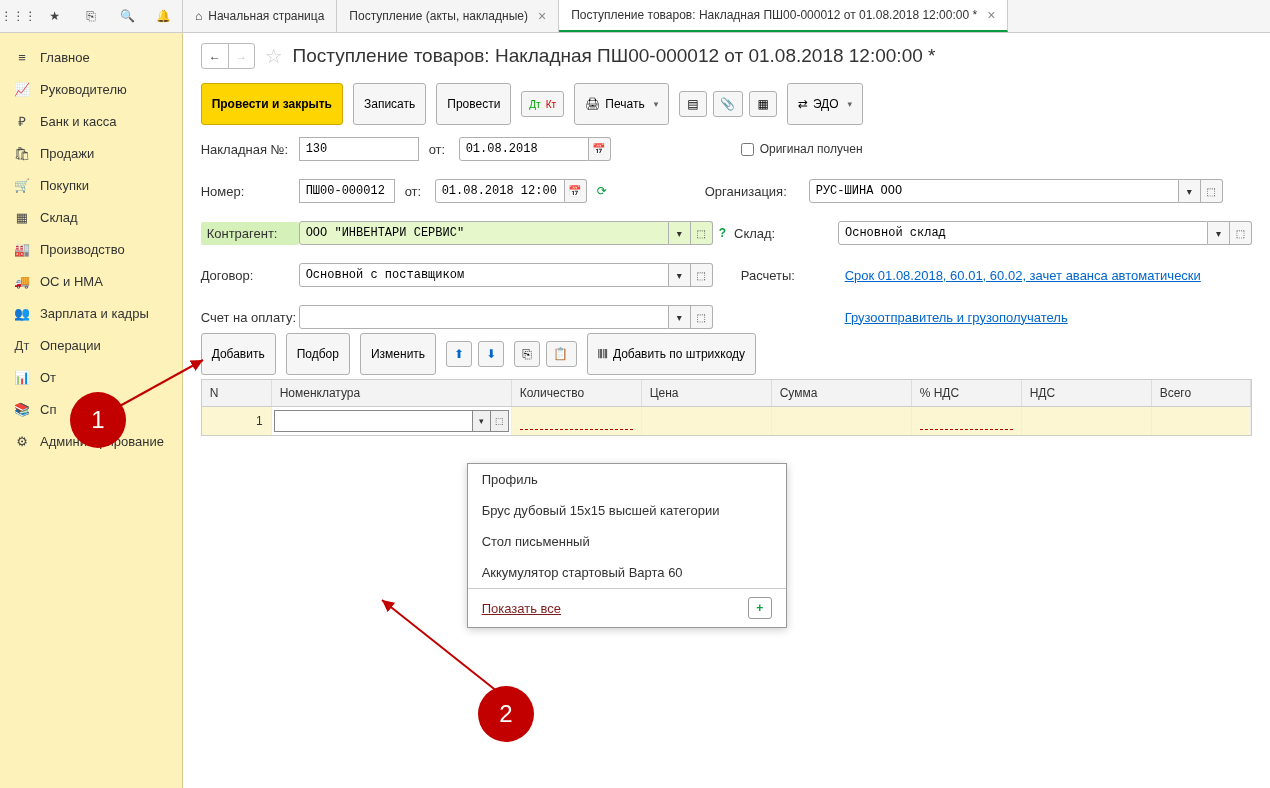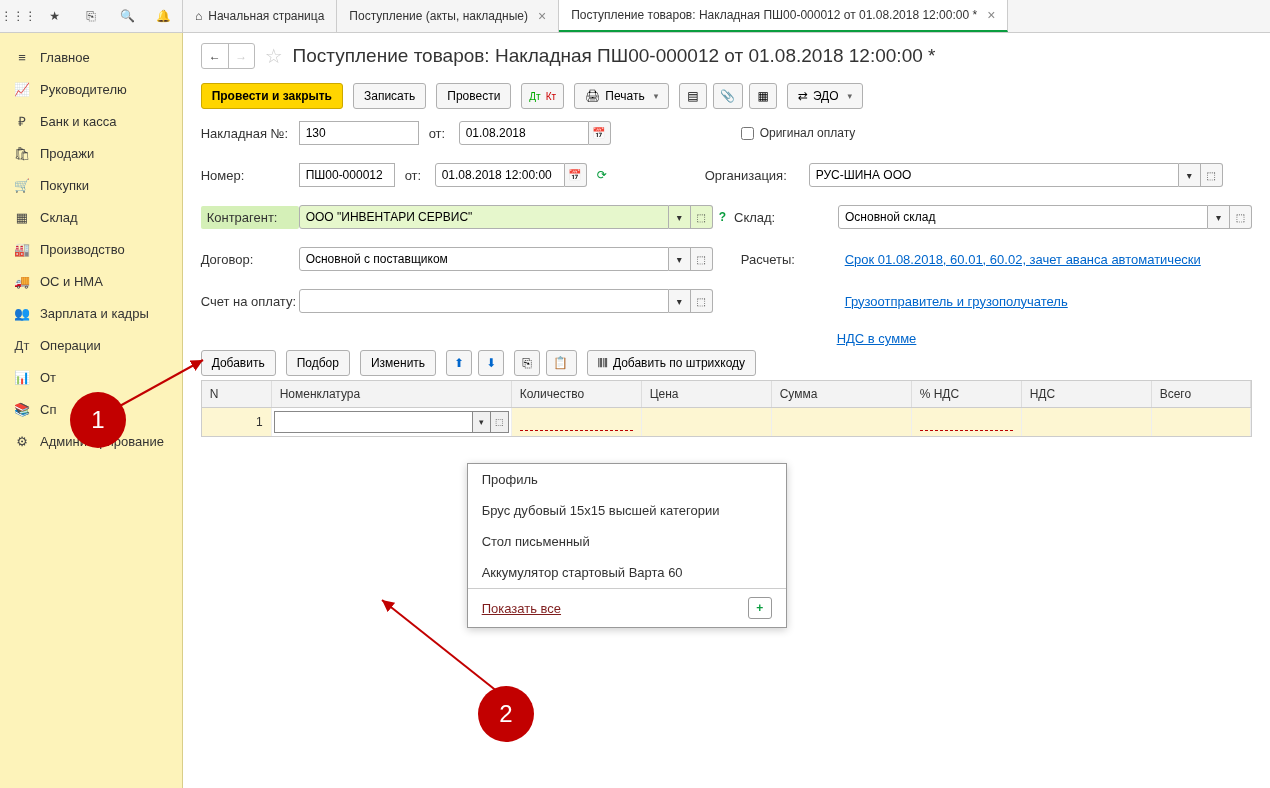"Провести и закрыть" .btn { padding: 4px 10px -> 20px 10px }
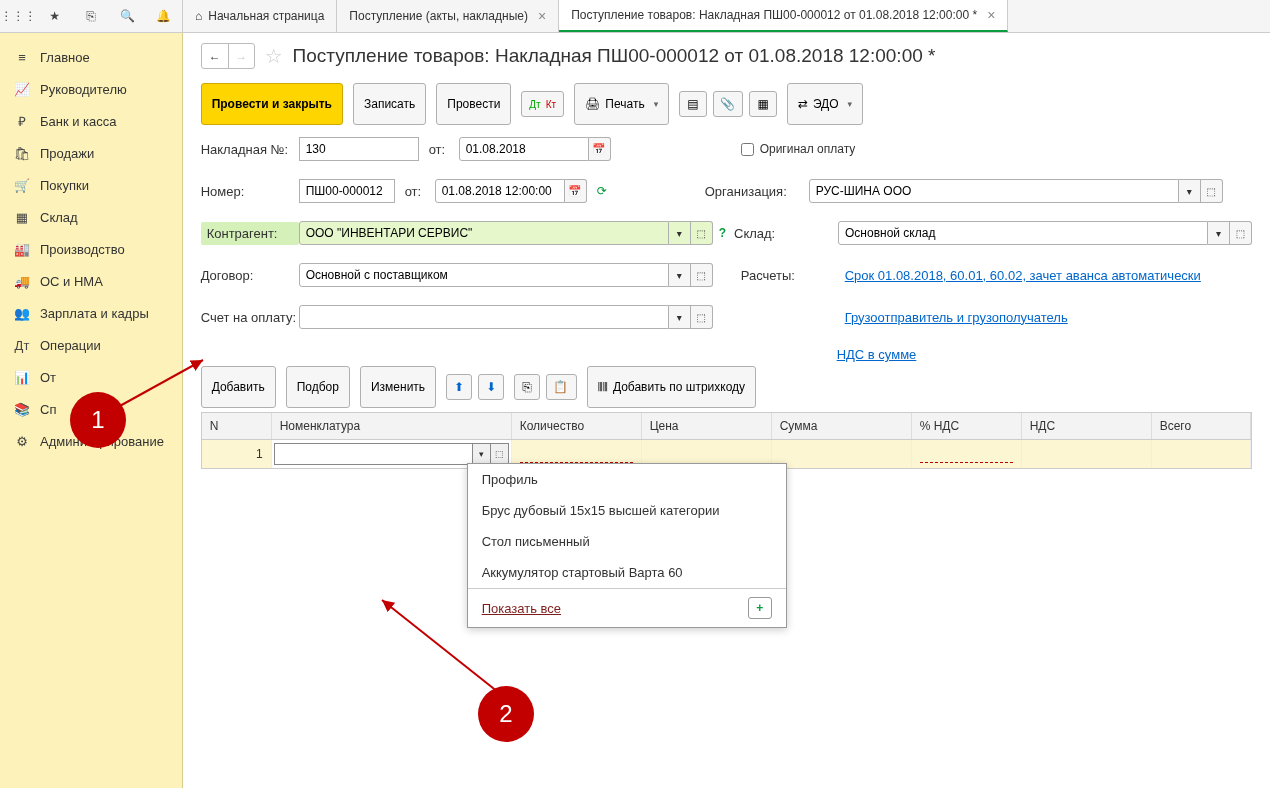"130" .inp { font-family: none -> Liberation Mono, monospace }
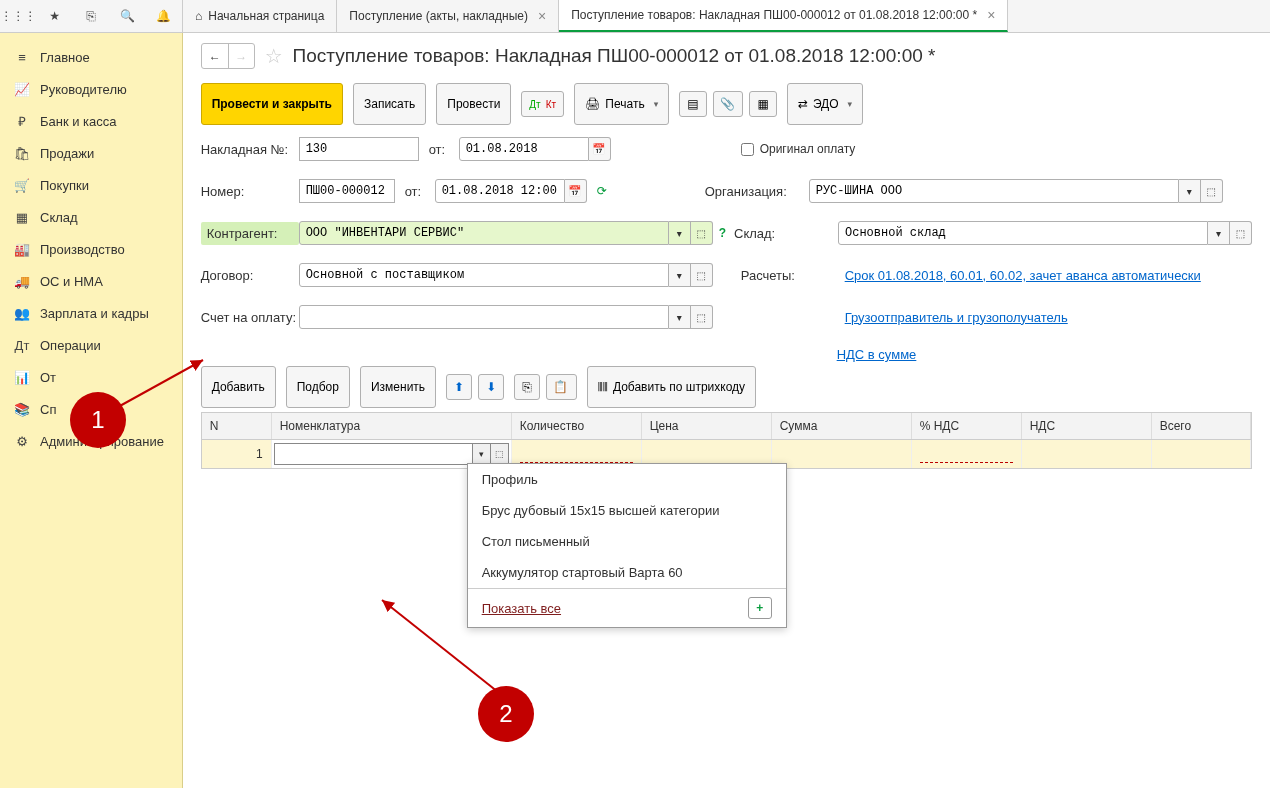"Оригинал оплату" span { text: оплату -> получен }
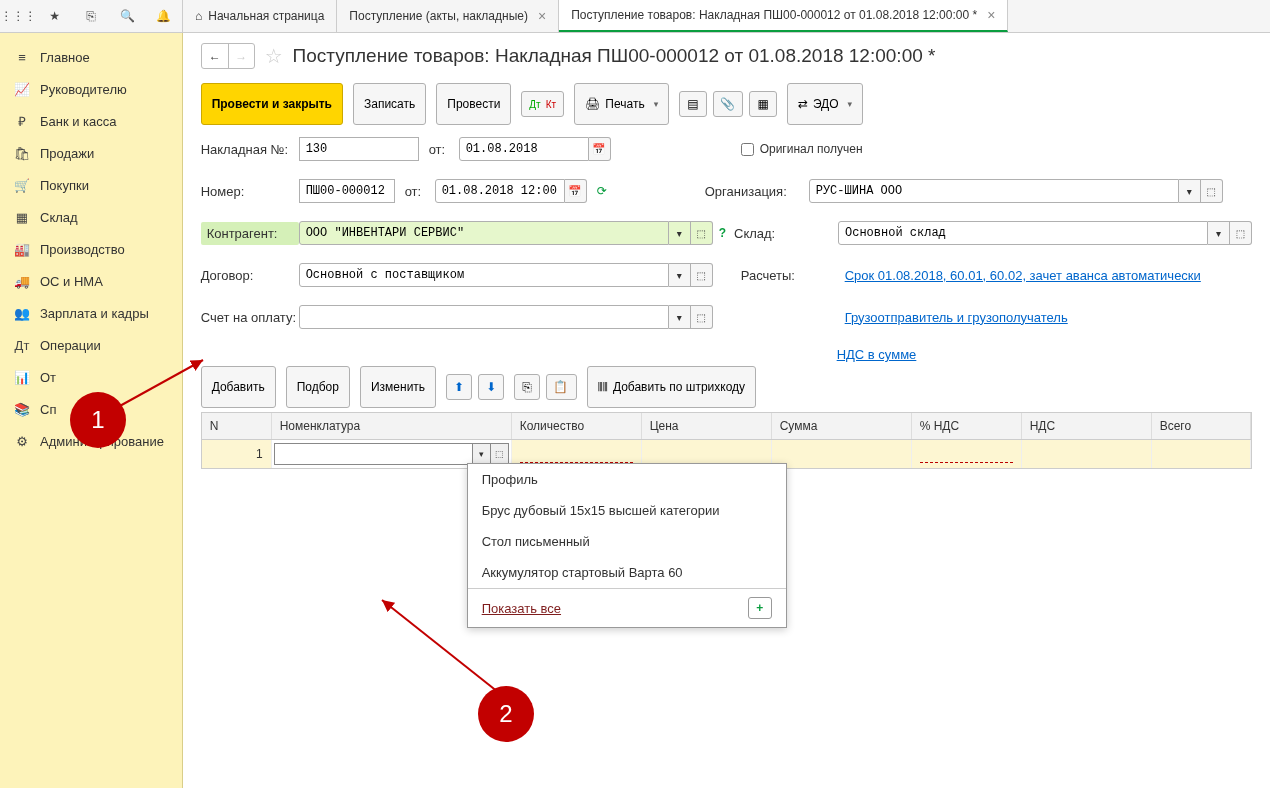"НДС в сумме" div.frow { html: <div> <span></span> <span>НДС в сумме</span> </div> -> none }
